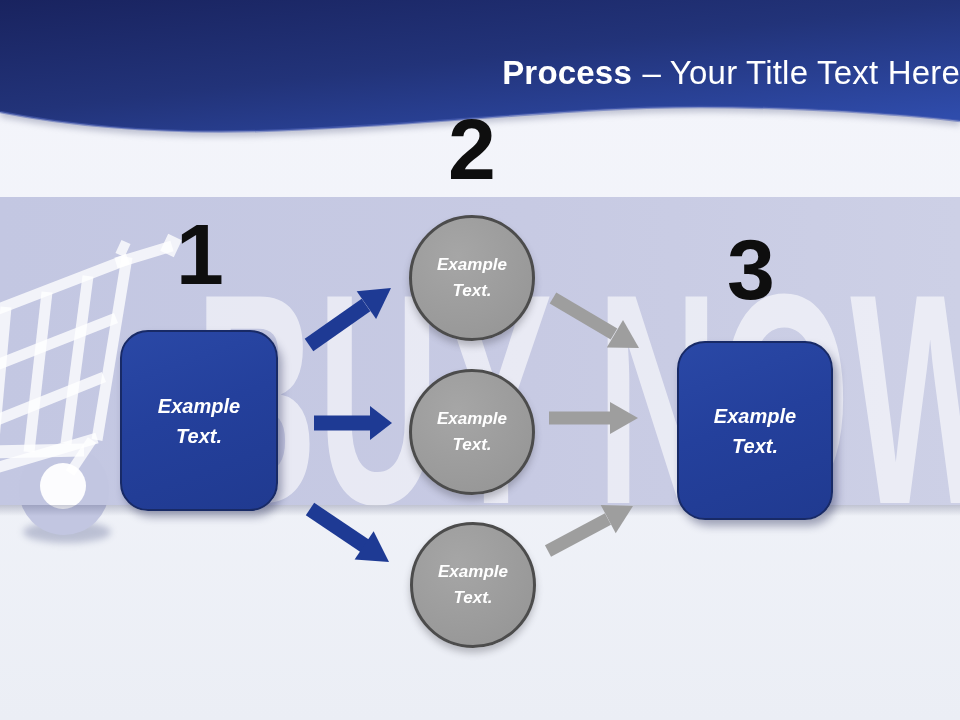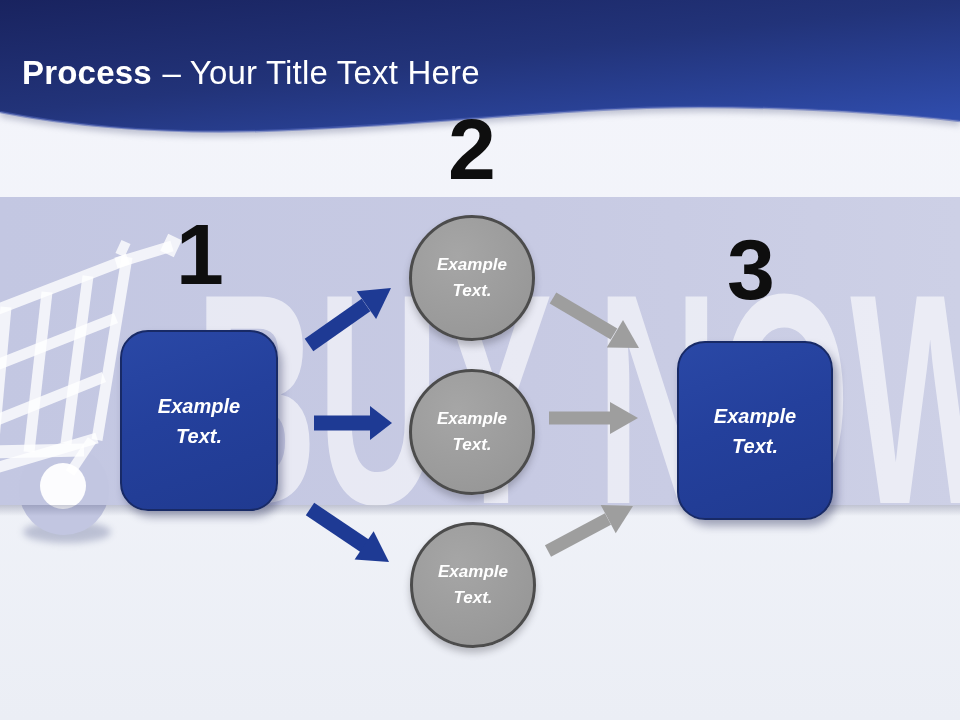"Process – Your Title Text" .title { text-align: left -> right }
